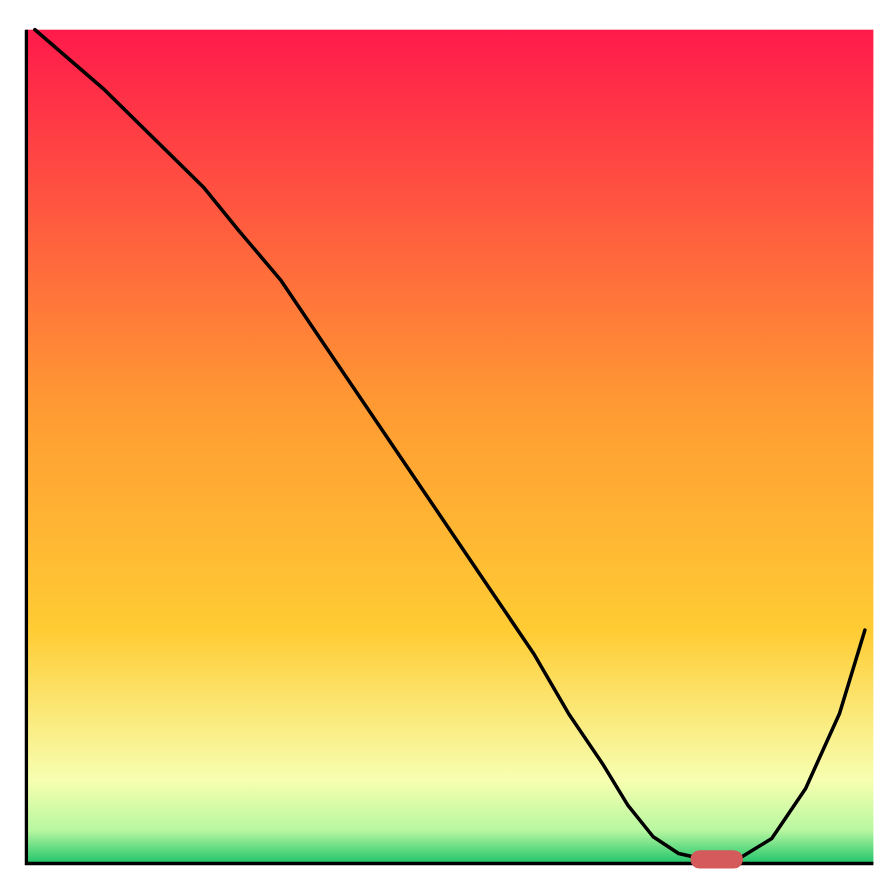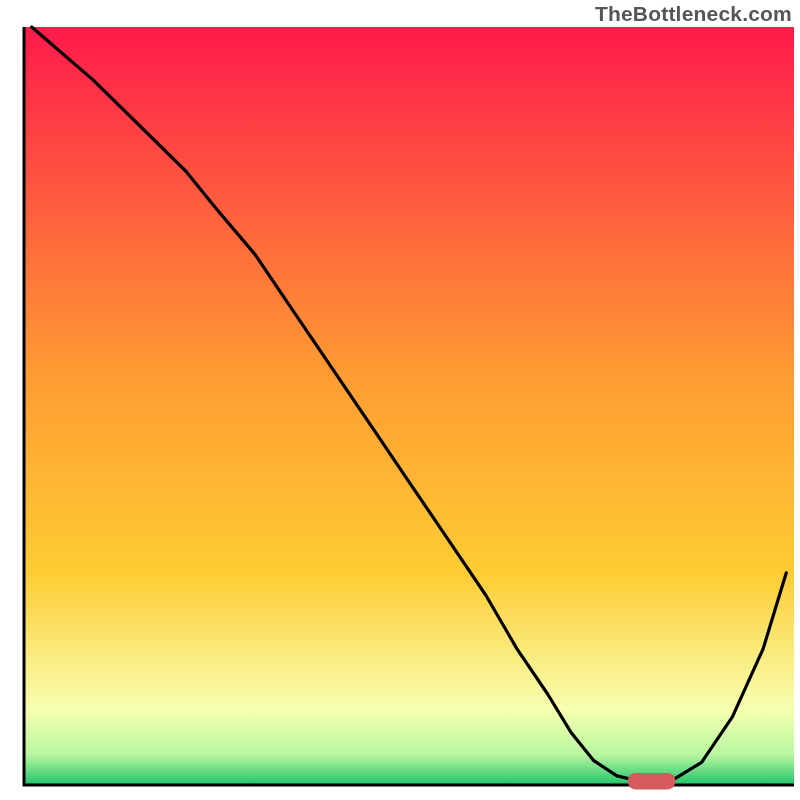"TheBottleneck.com" div.watermark { html: <div>TheBottleneck.com</div> -> none }
